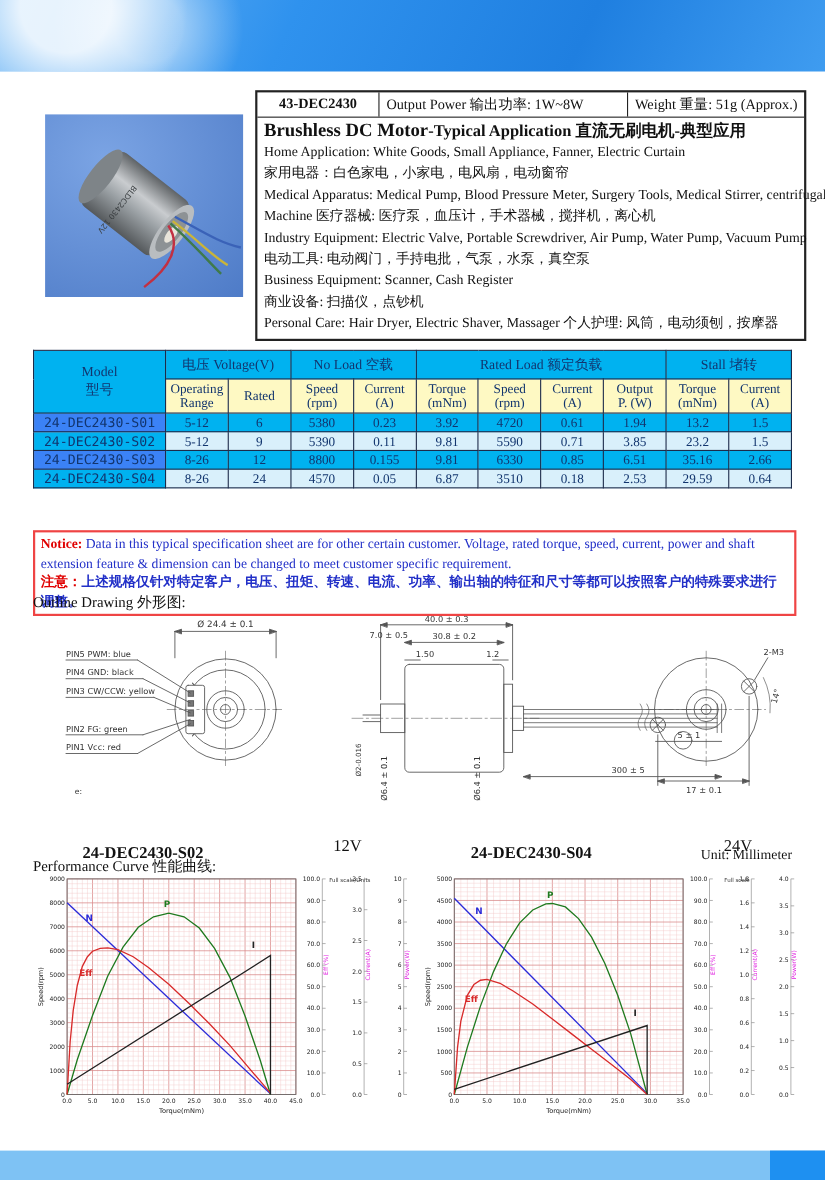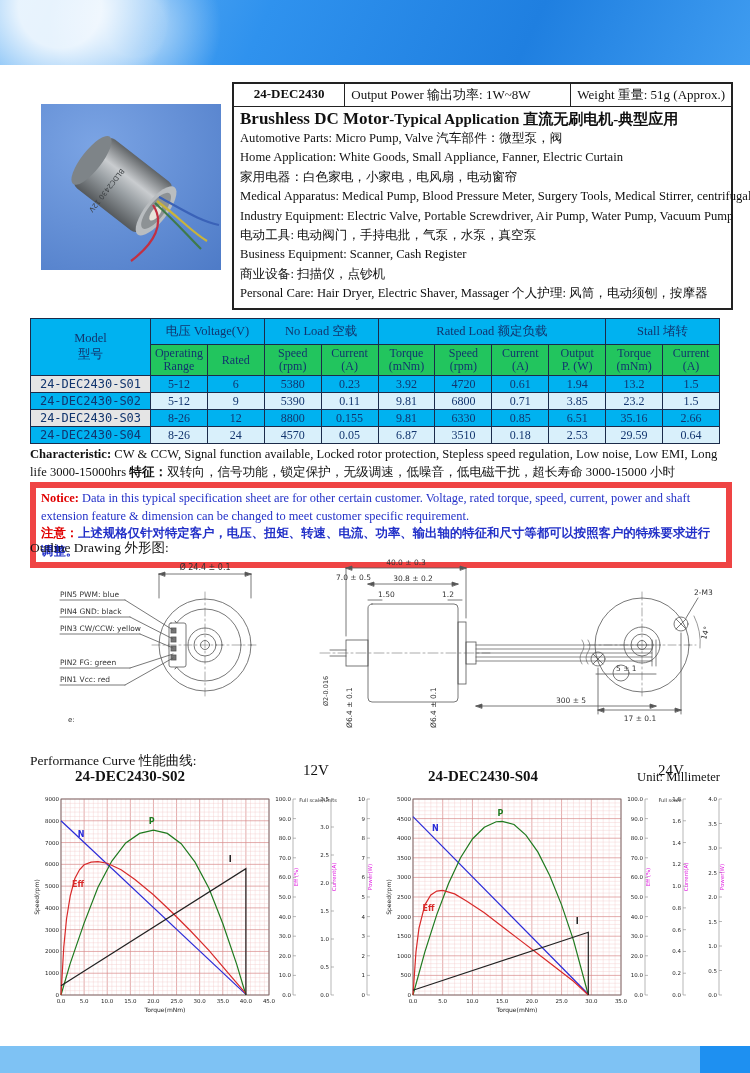"24-DEC2430" div.info-cell { text: 24-DEC2430 -> 43-DEC2430 }
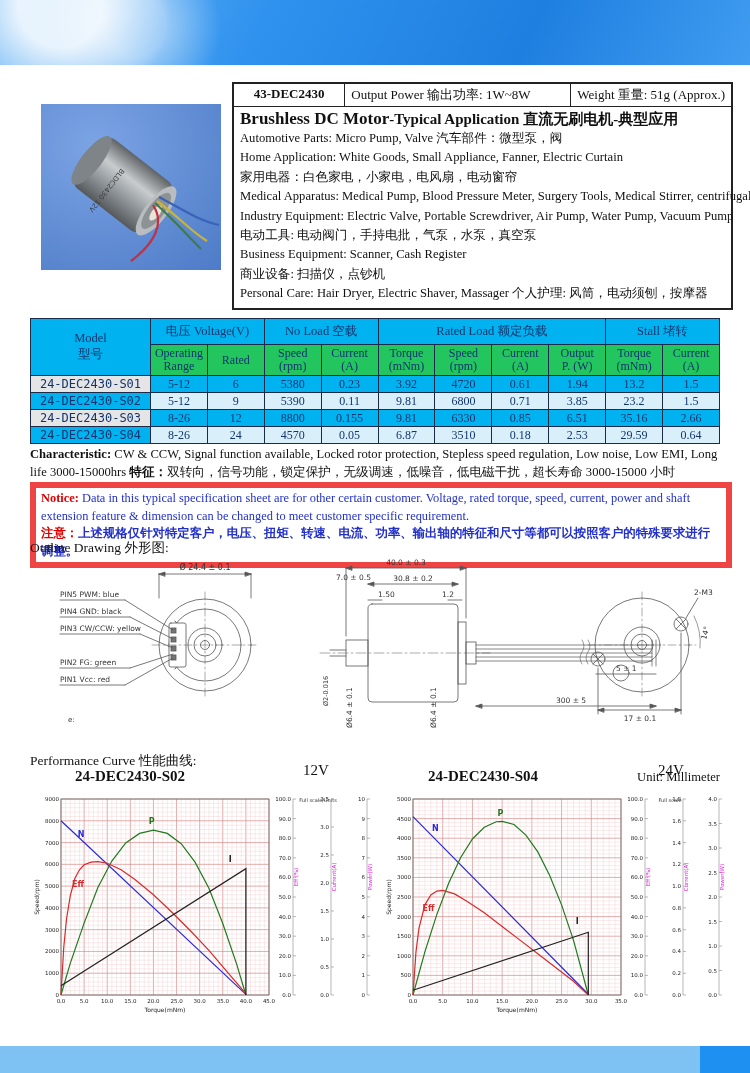"Automotive Parts: Micro Pump, Valve" div.app-line { html: <div>Automotive Parts: Micro Pump, Valve 汽车部件：微型泵，阀</div> -> none }
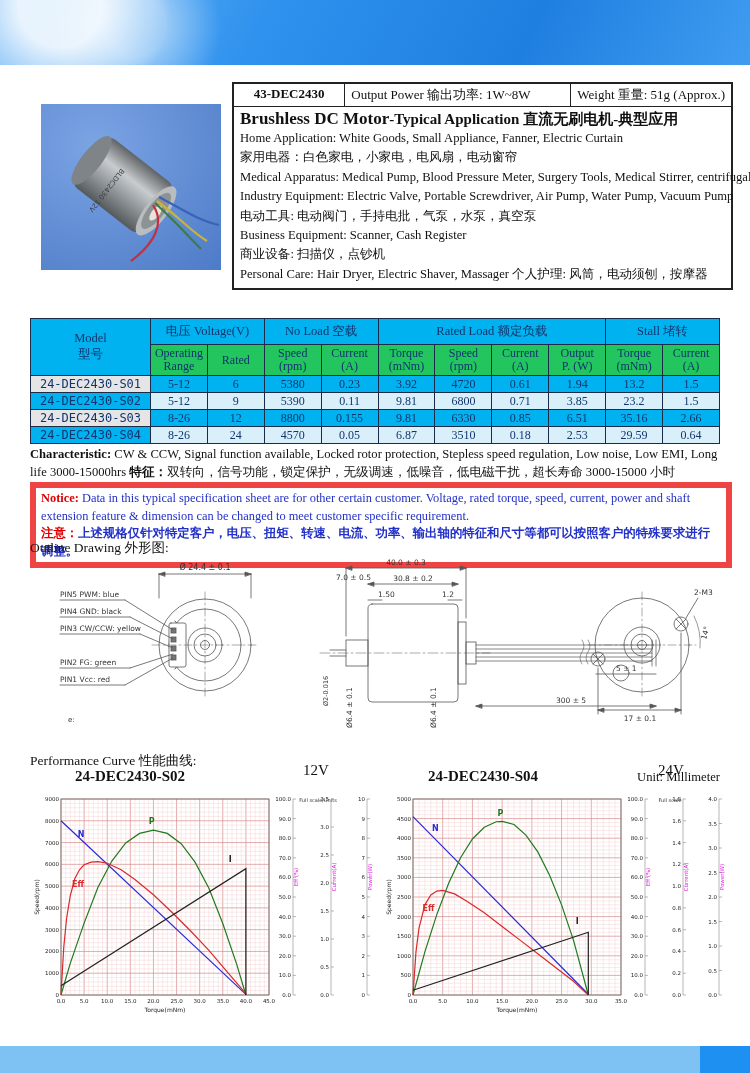"Machine 医疗器械: 医疗泵，血压计，手术器械，搅拌机，离心机" div.app-line { html: none -> <div>Machine 医疗器械: 医疗泵，血压计，手术器械，搅拌机，离心机</div> }
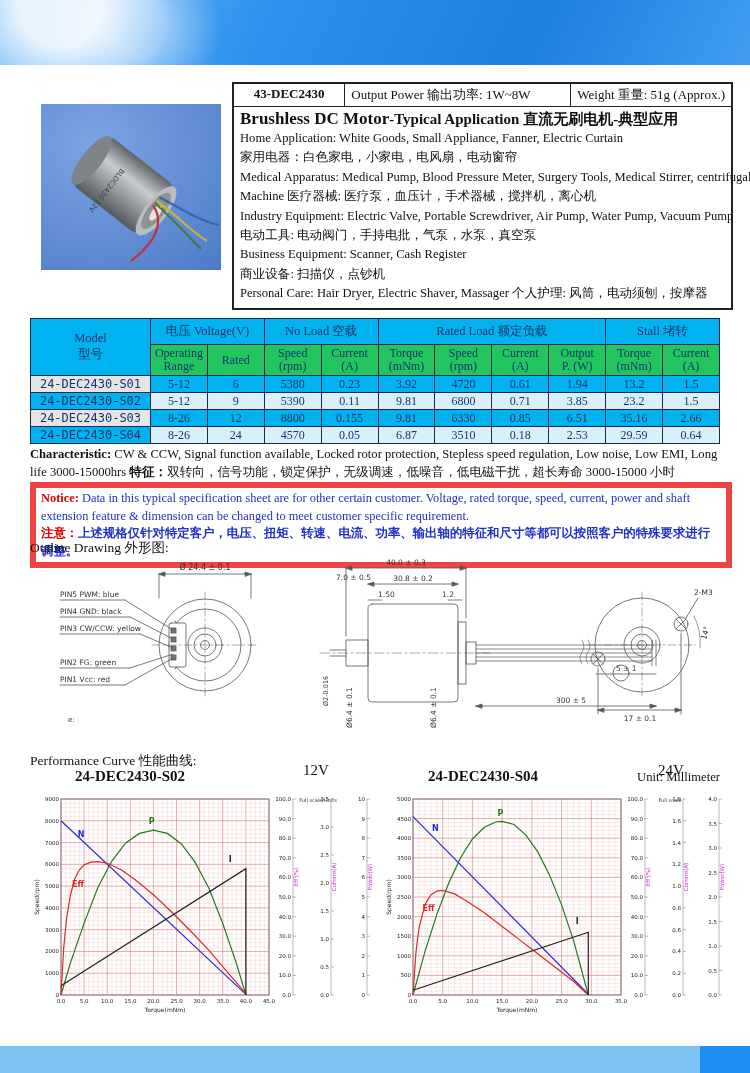"Operating" table.spec tr.sub th { background: #22c55e -> #fef9c3 }
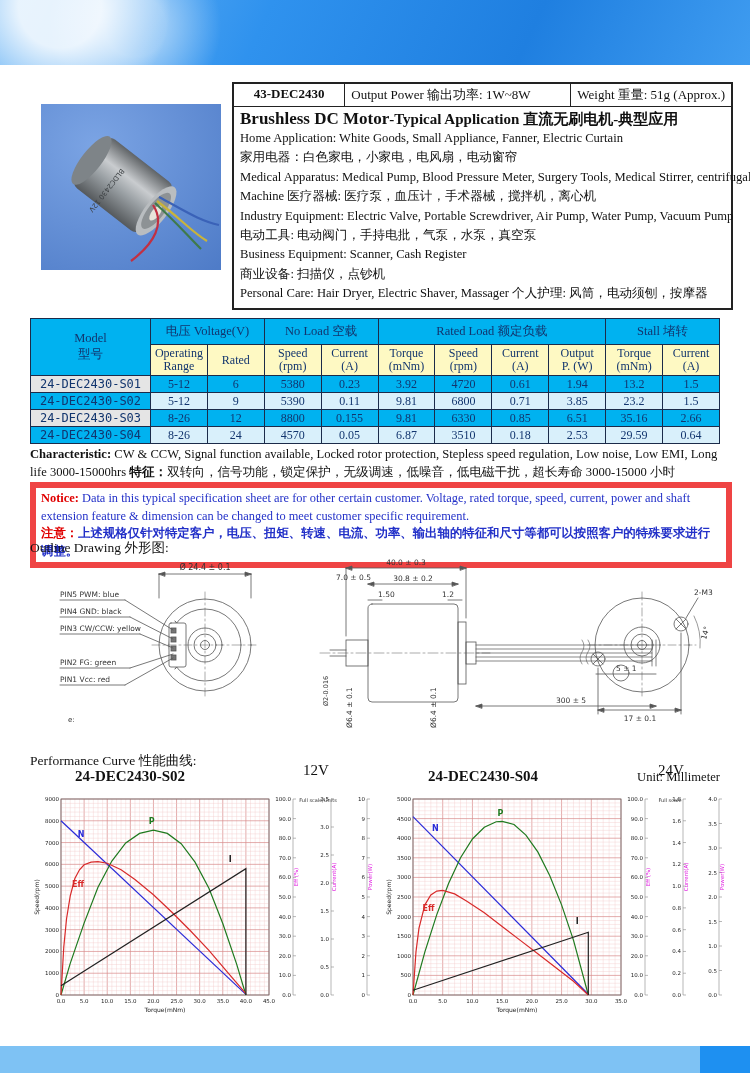"24-DEC2430-S01" tr.row-a td.model { background: #e5e5e5 -> #3b82f6 }
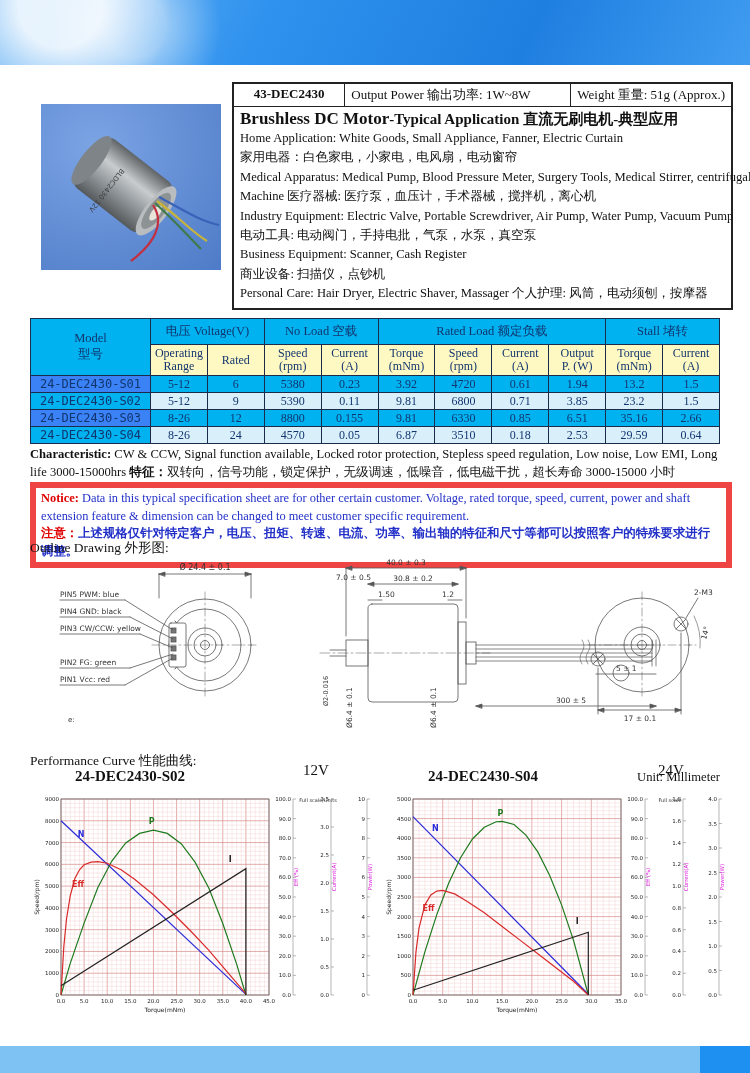"6800" td.val { text: 6800 -> 5590 }
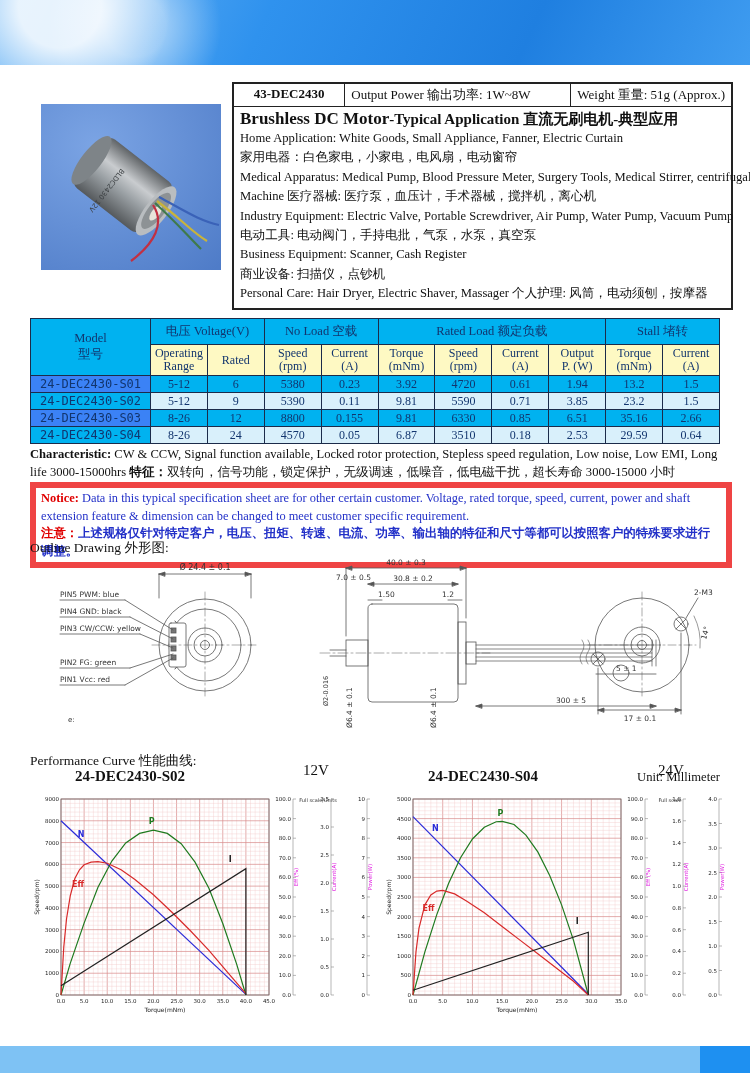"Characteristic: CW & CCW, Signal" div.charact { html: <div> <b>Characteristic:</b><span> CW &amp; CCW, Signal function available, Locked rotor protection, Stepless speed regulation, Low noise, Low EMI, Long life 3000-15000hrs </span><b>特征：</b><span>双转向，信号功能，锁定保护，无级调速，低噪音，低电磁干扰，超长寿命 3000-15000 小时</span> </div> -> none }
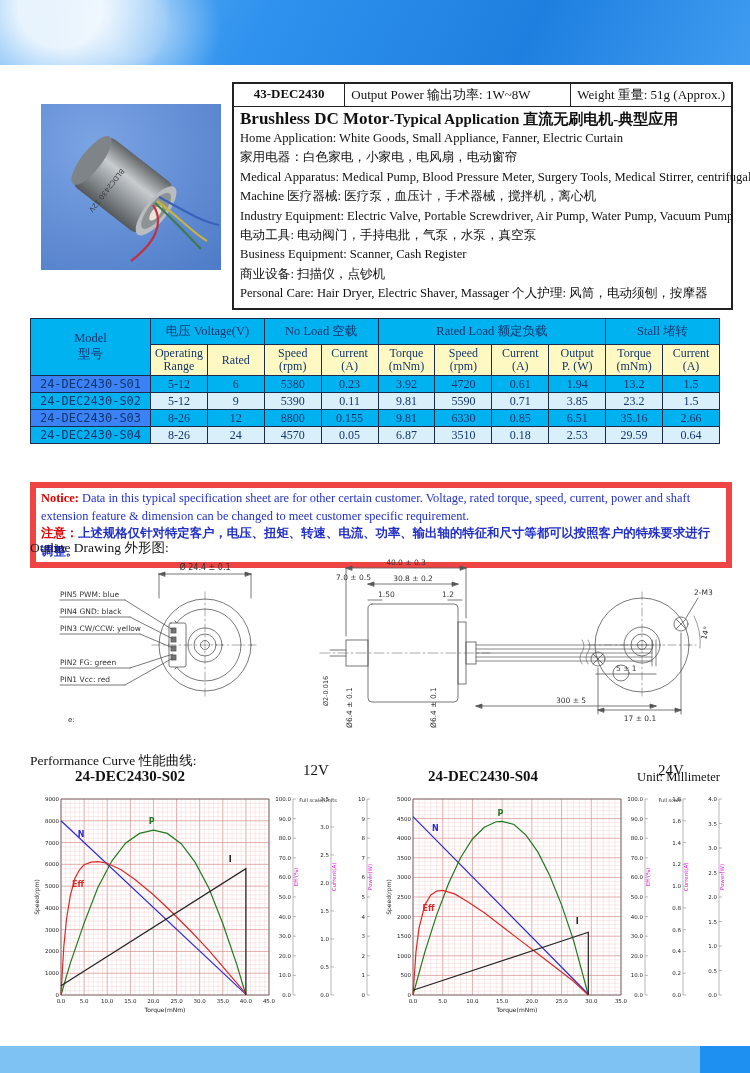"Notice: Data in this typical" .noticebox { border: 6px solid #ef4444 -> 2px solid #ef4444 }
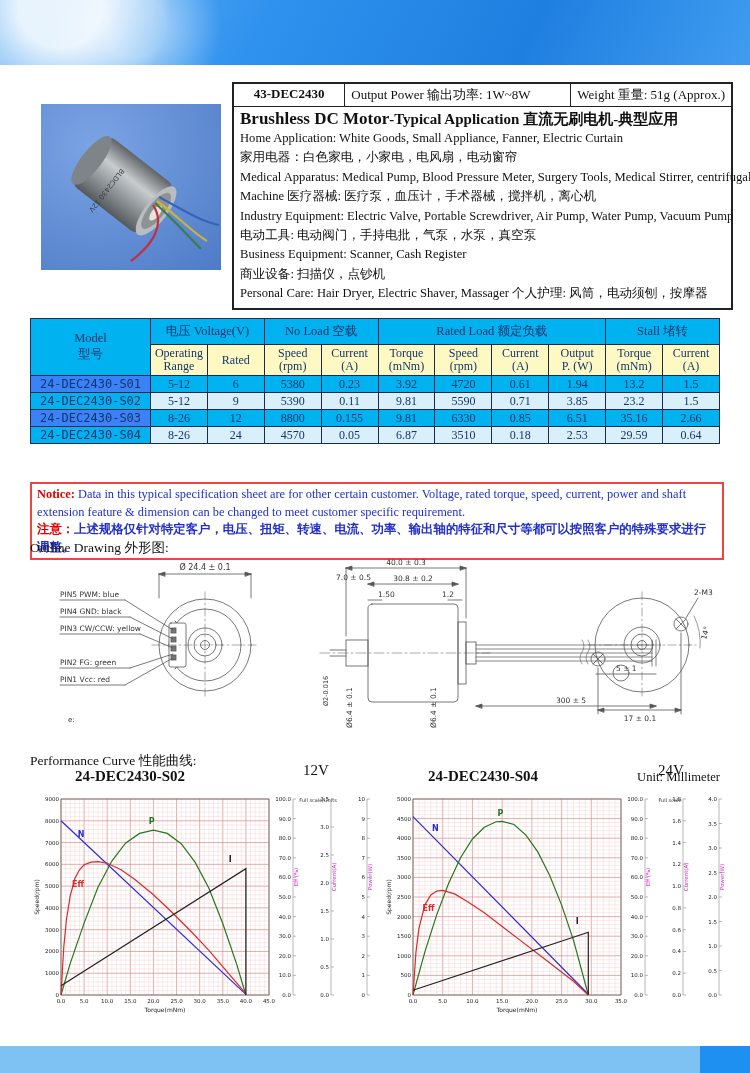"Performance Curve 性能曲线:" div.heading { top: 752px -> 779px }
